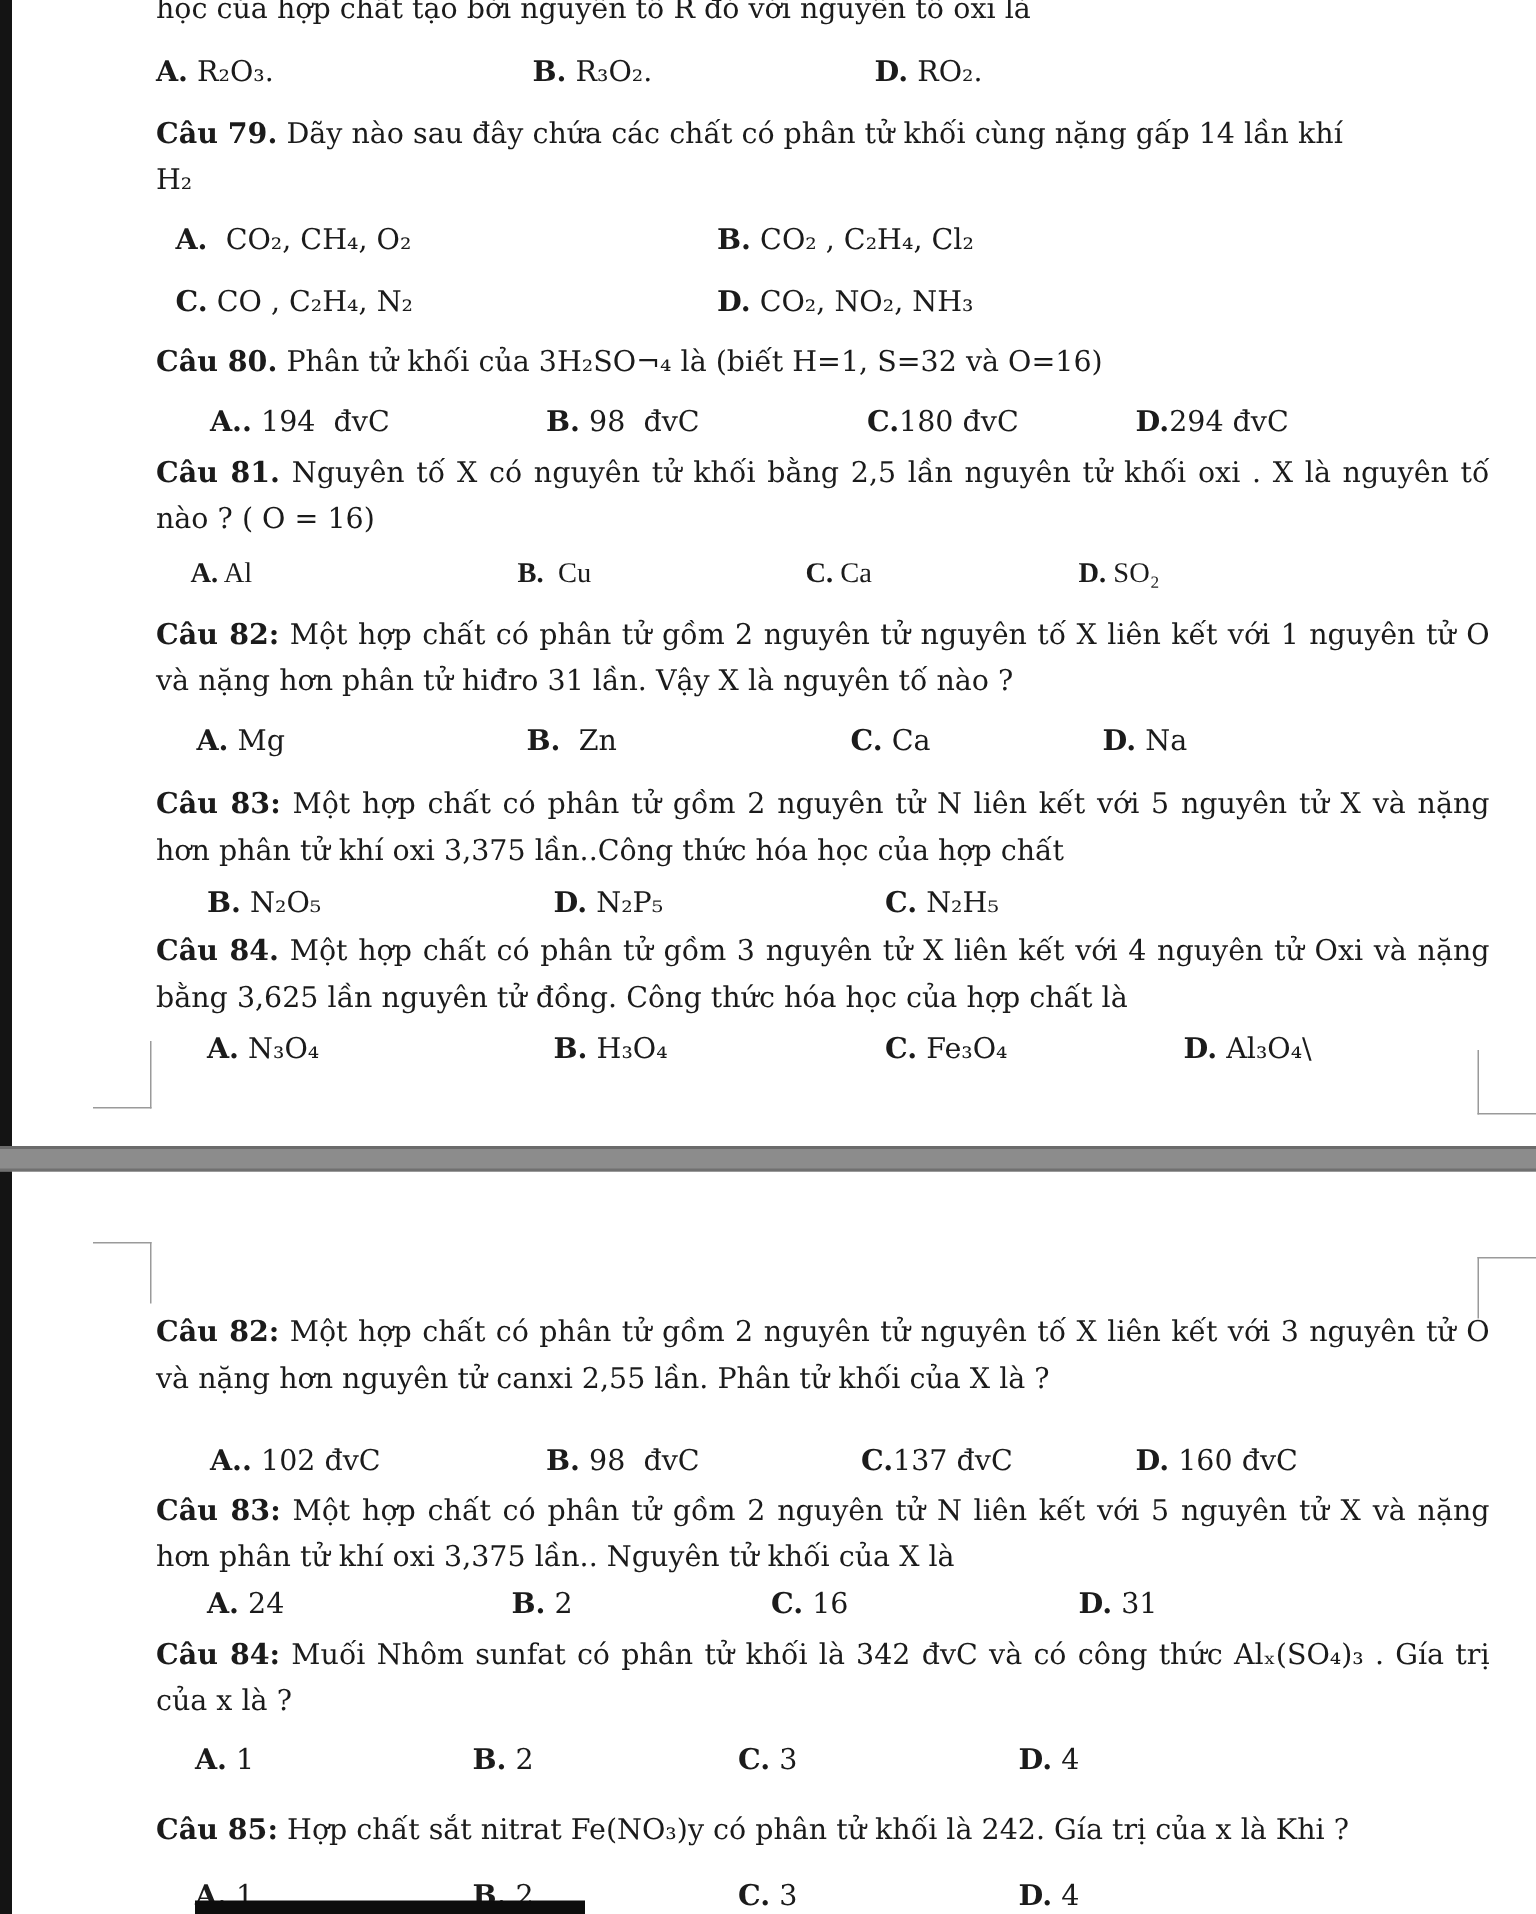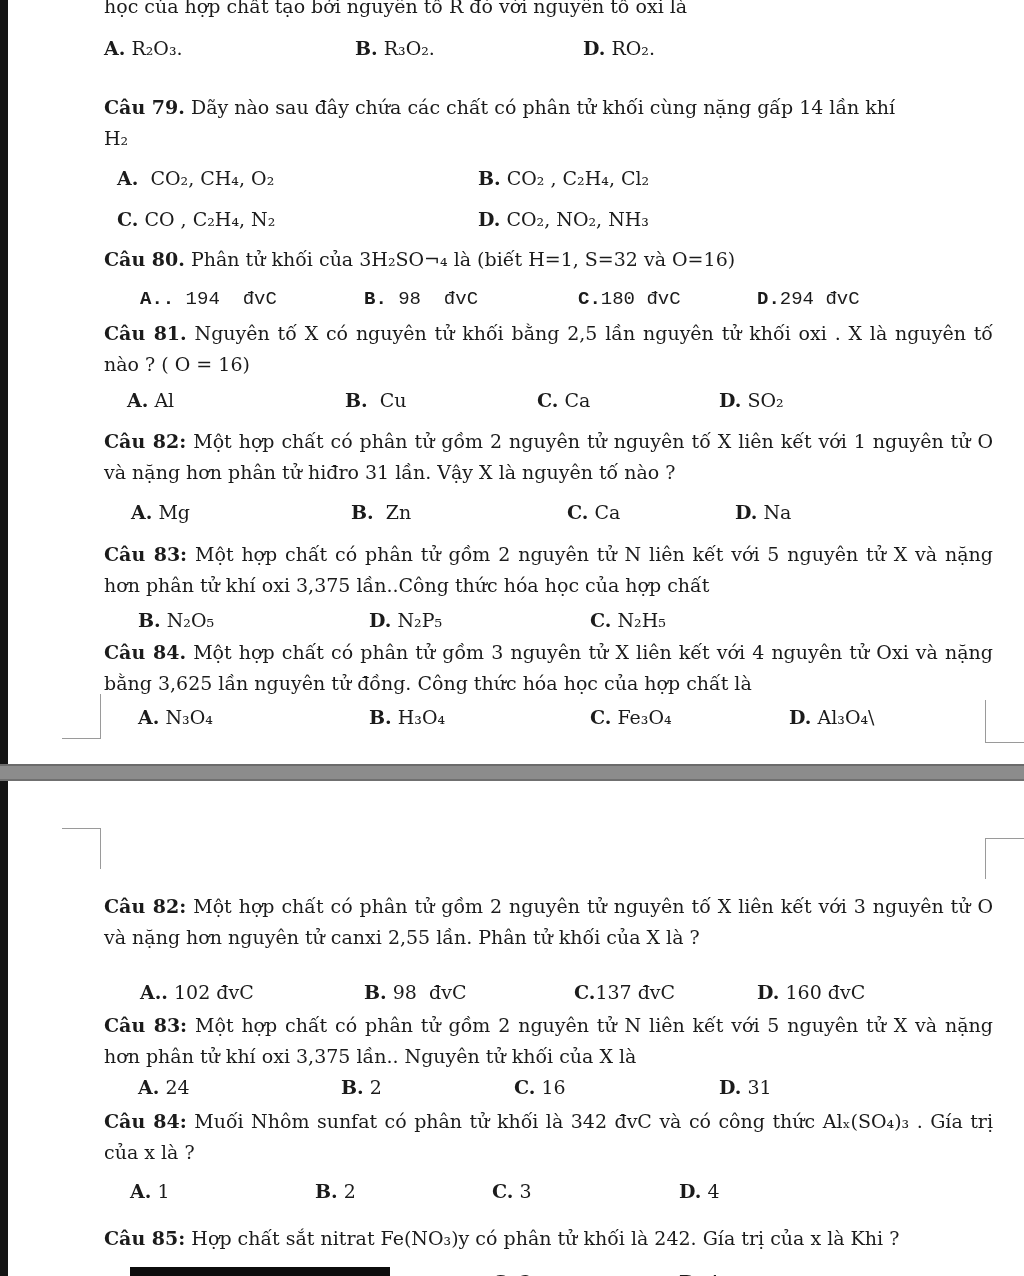"Câu 79. Dãy nào sau" p.q { margin-top: 28px -> 10px }
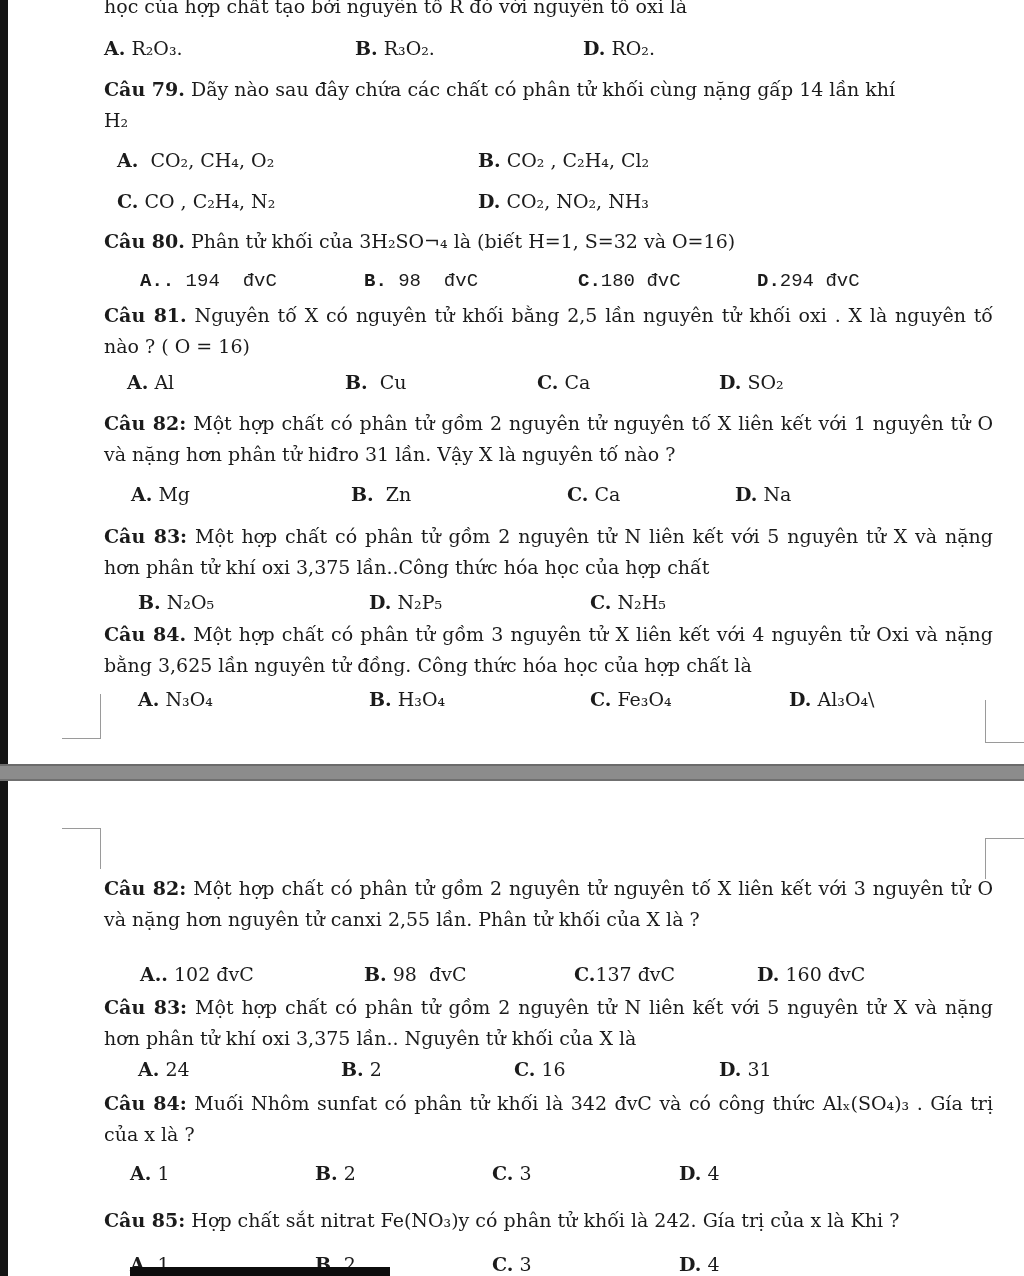"A.. 194 đvC" .o80 { font-family: Liberation Mono, monospace -> none }
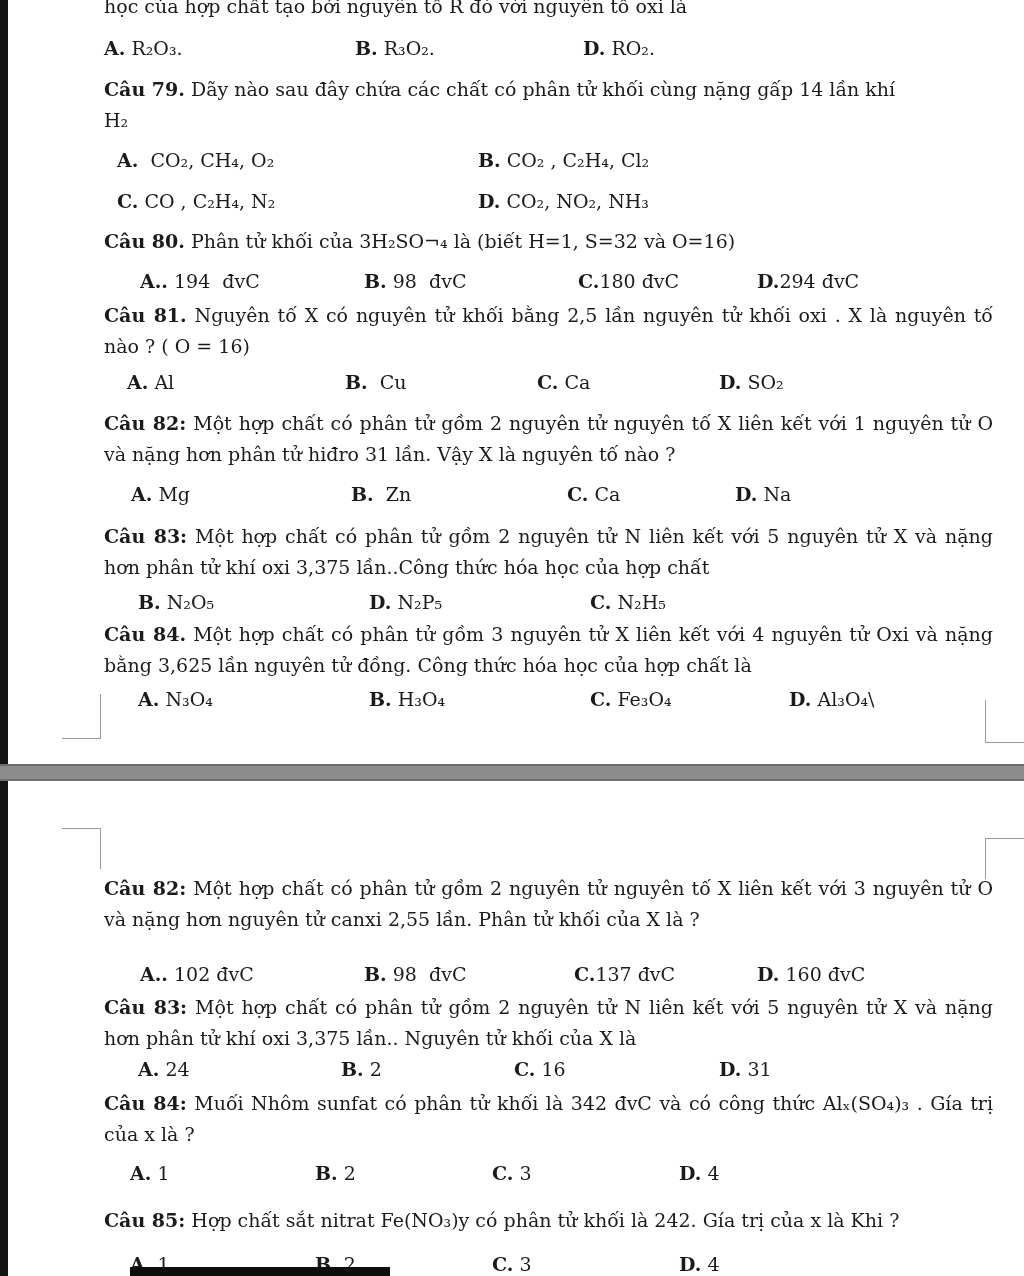"A. Al" .o81 { font-family: none -> Liberation Serif, serif }
